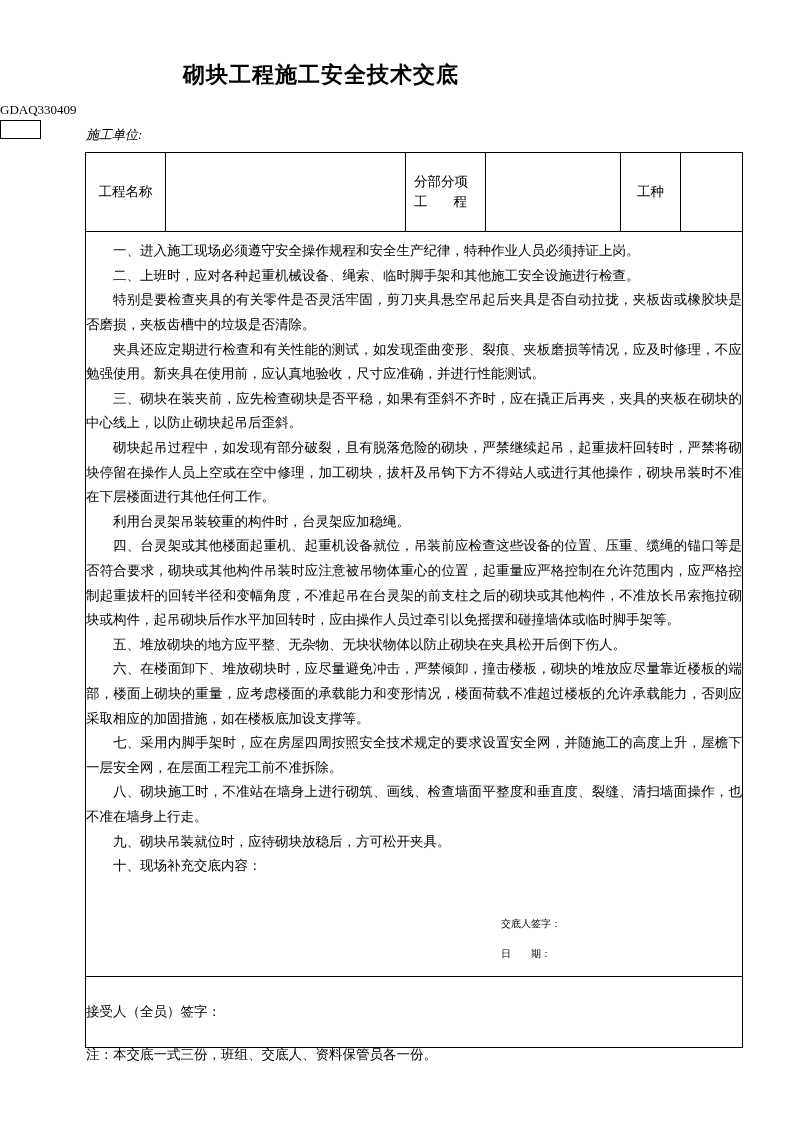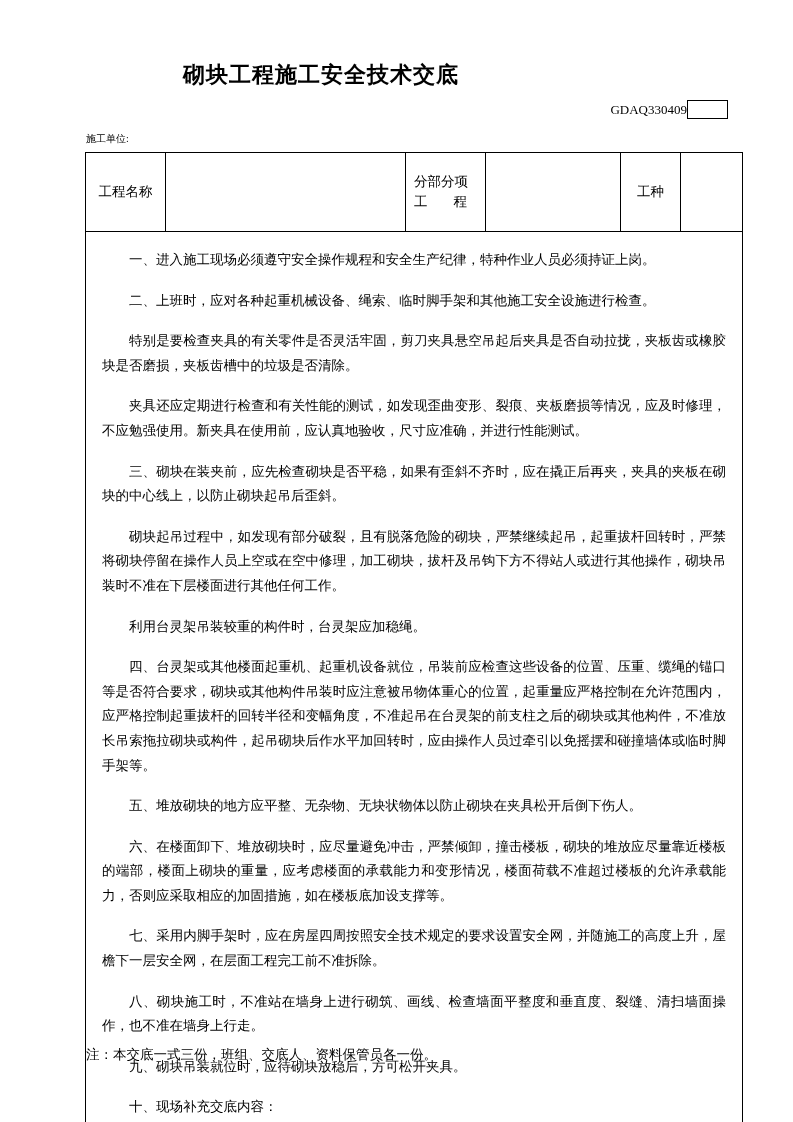"GDAQ330409" .code-row { flex-direction: none -> column }
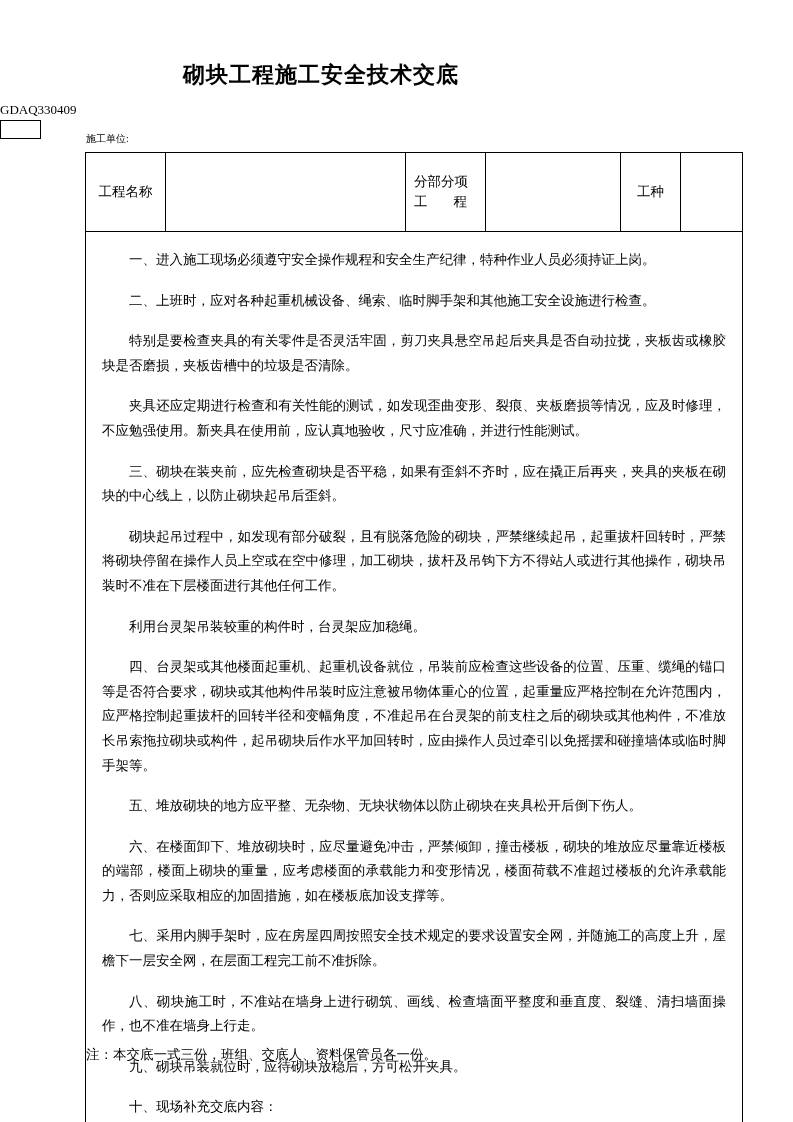"施工单位:" .unit-line { font-size: 10px -> 13px; font-style: none -> italic; top: 132px -> 126px }
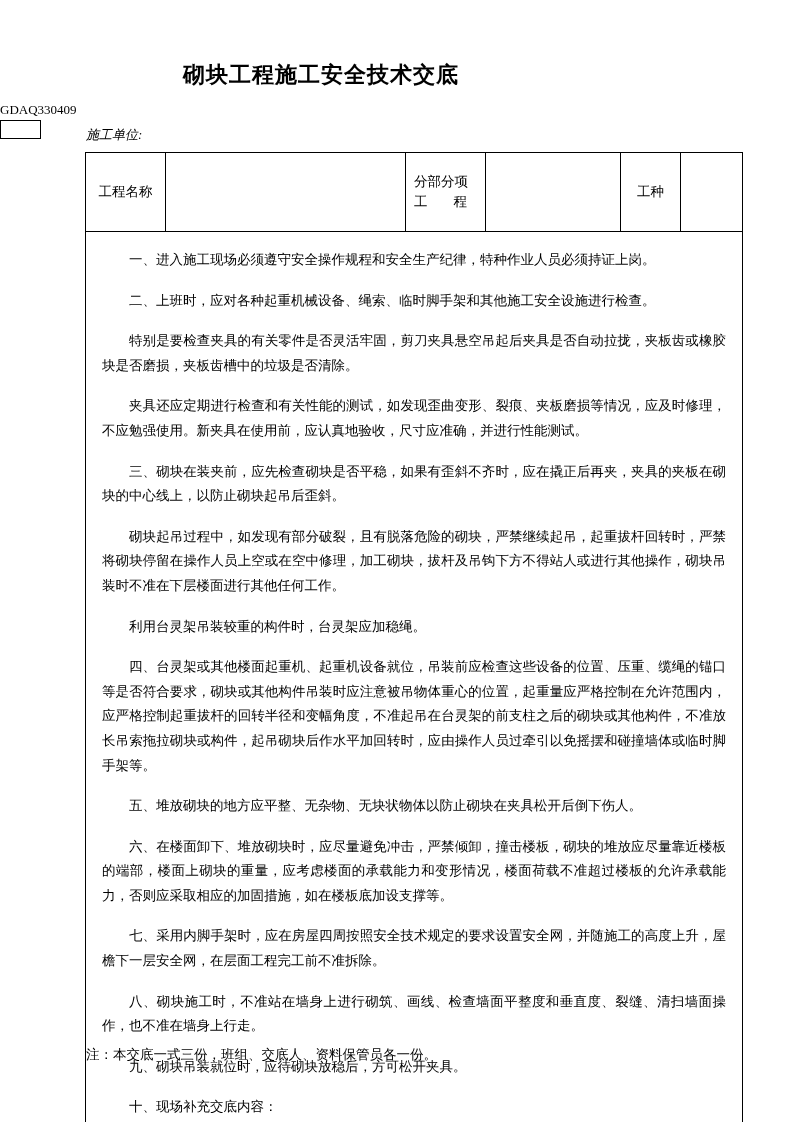"一、进入施工现场必须遵守安全操作规程和安全生产纪律，特种作业人员必须持证上岗。" .para { margin: 16px -> 0 }
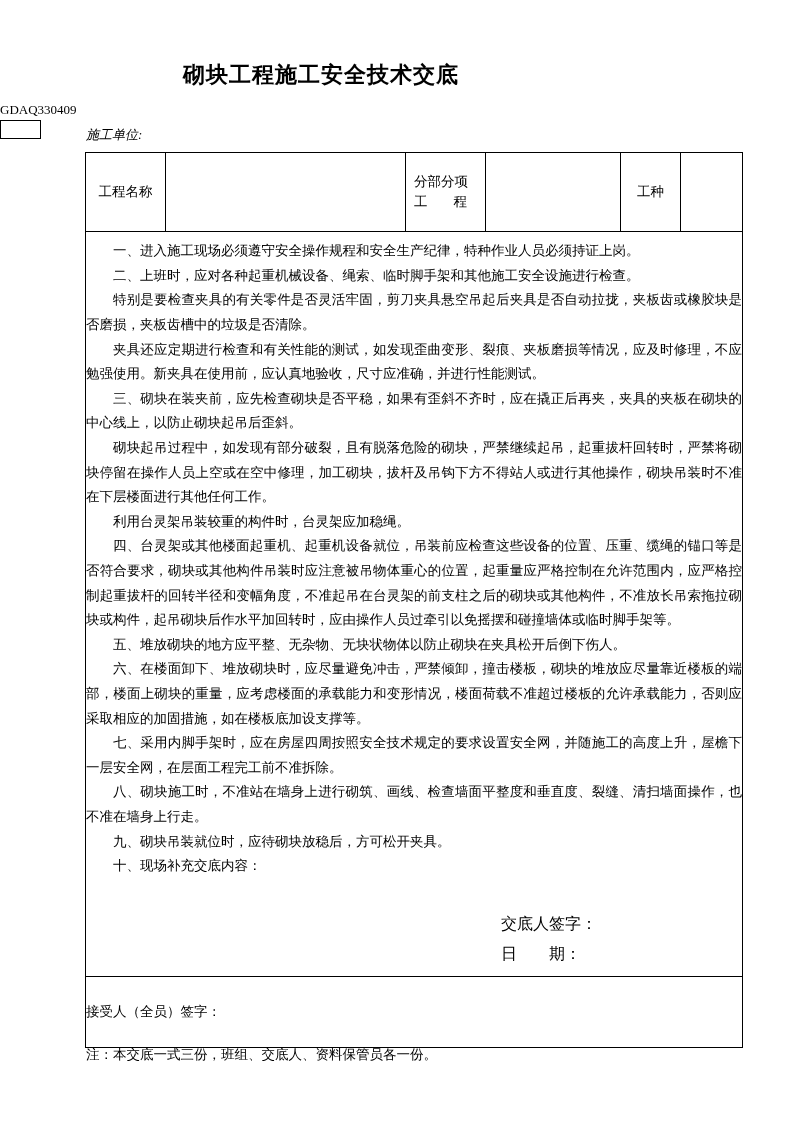"交底人签字：" .sig-block { font-size: 16px -> 10px }
